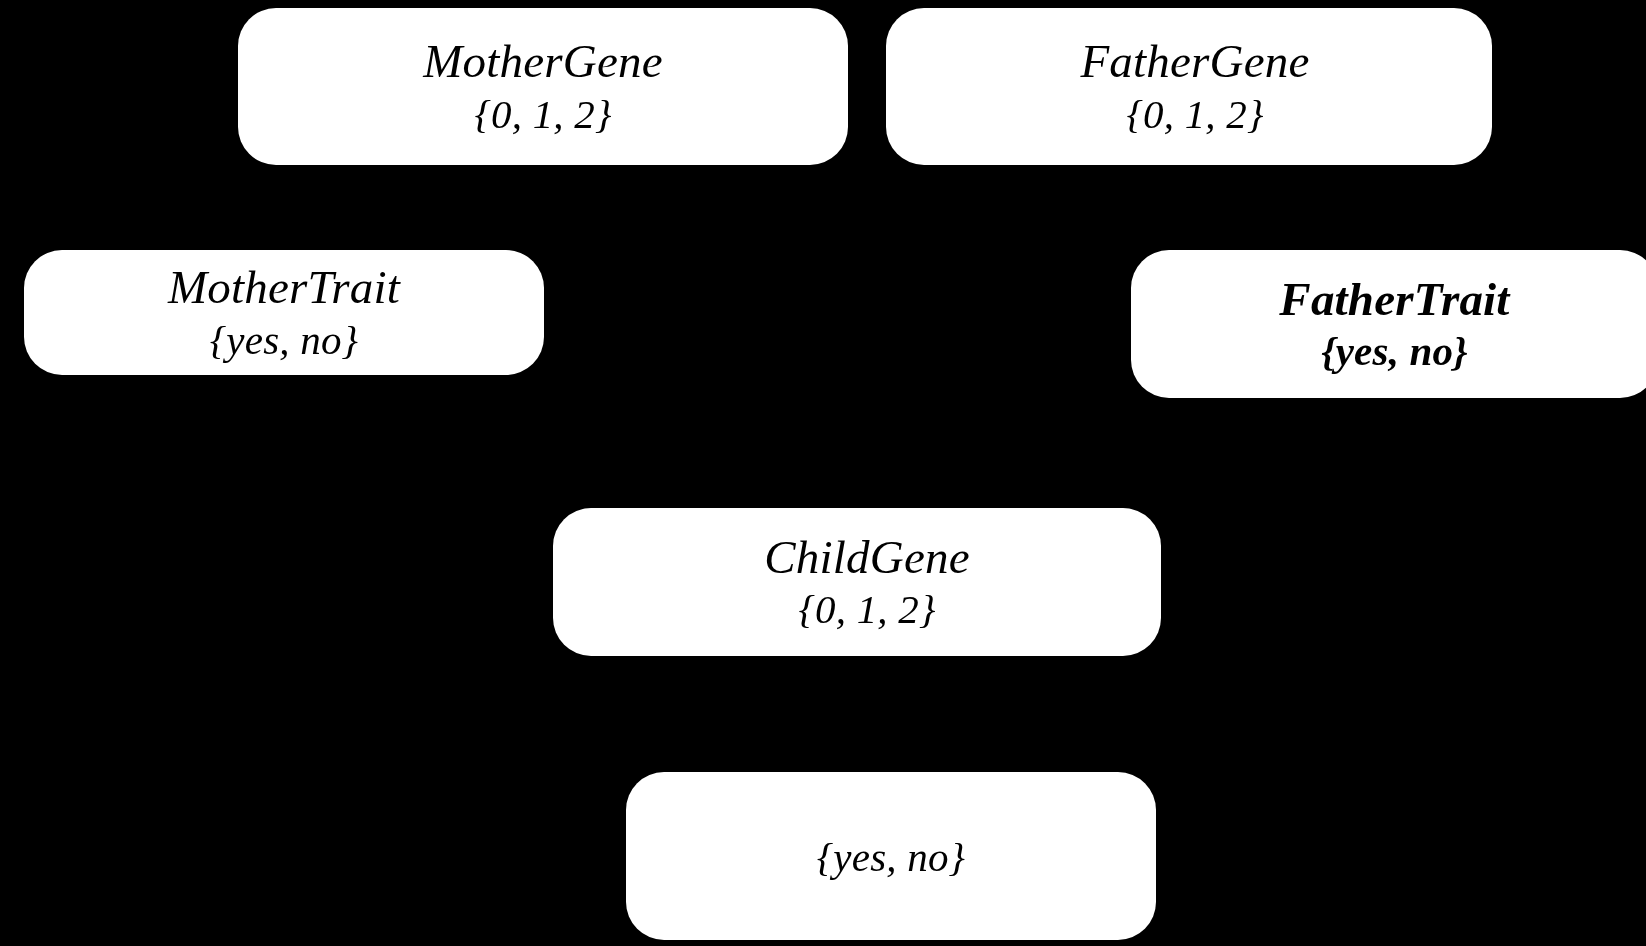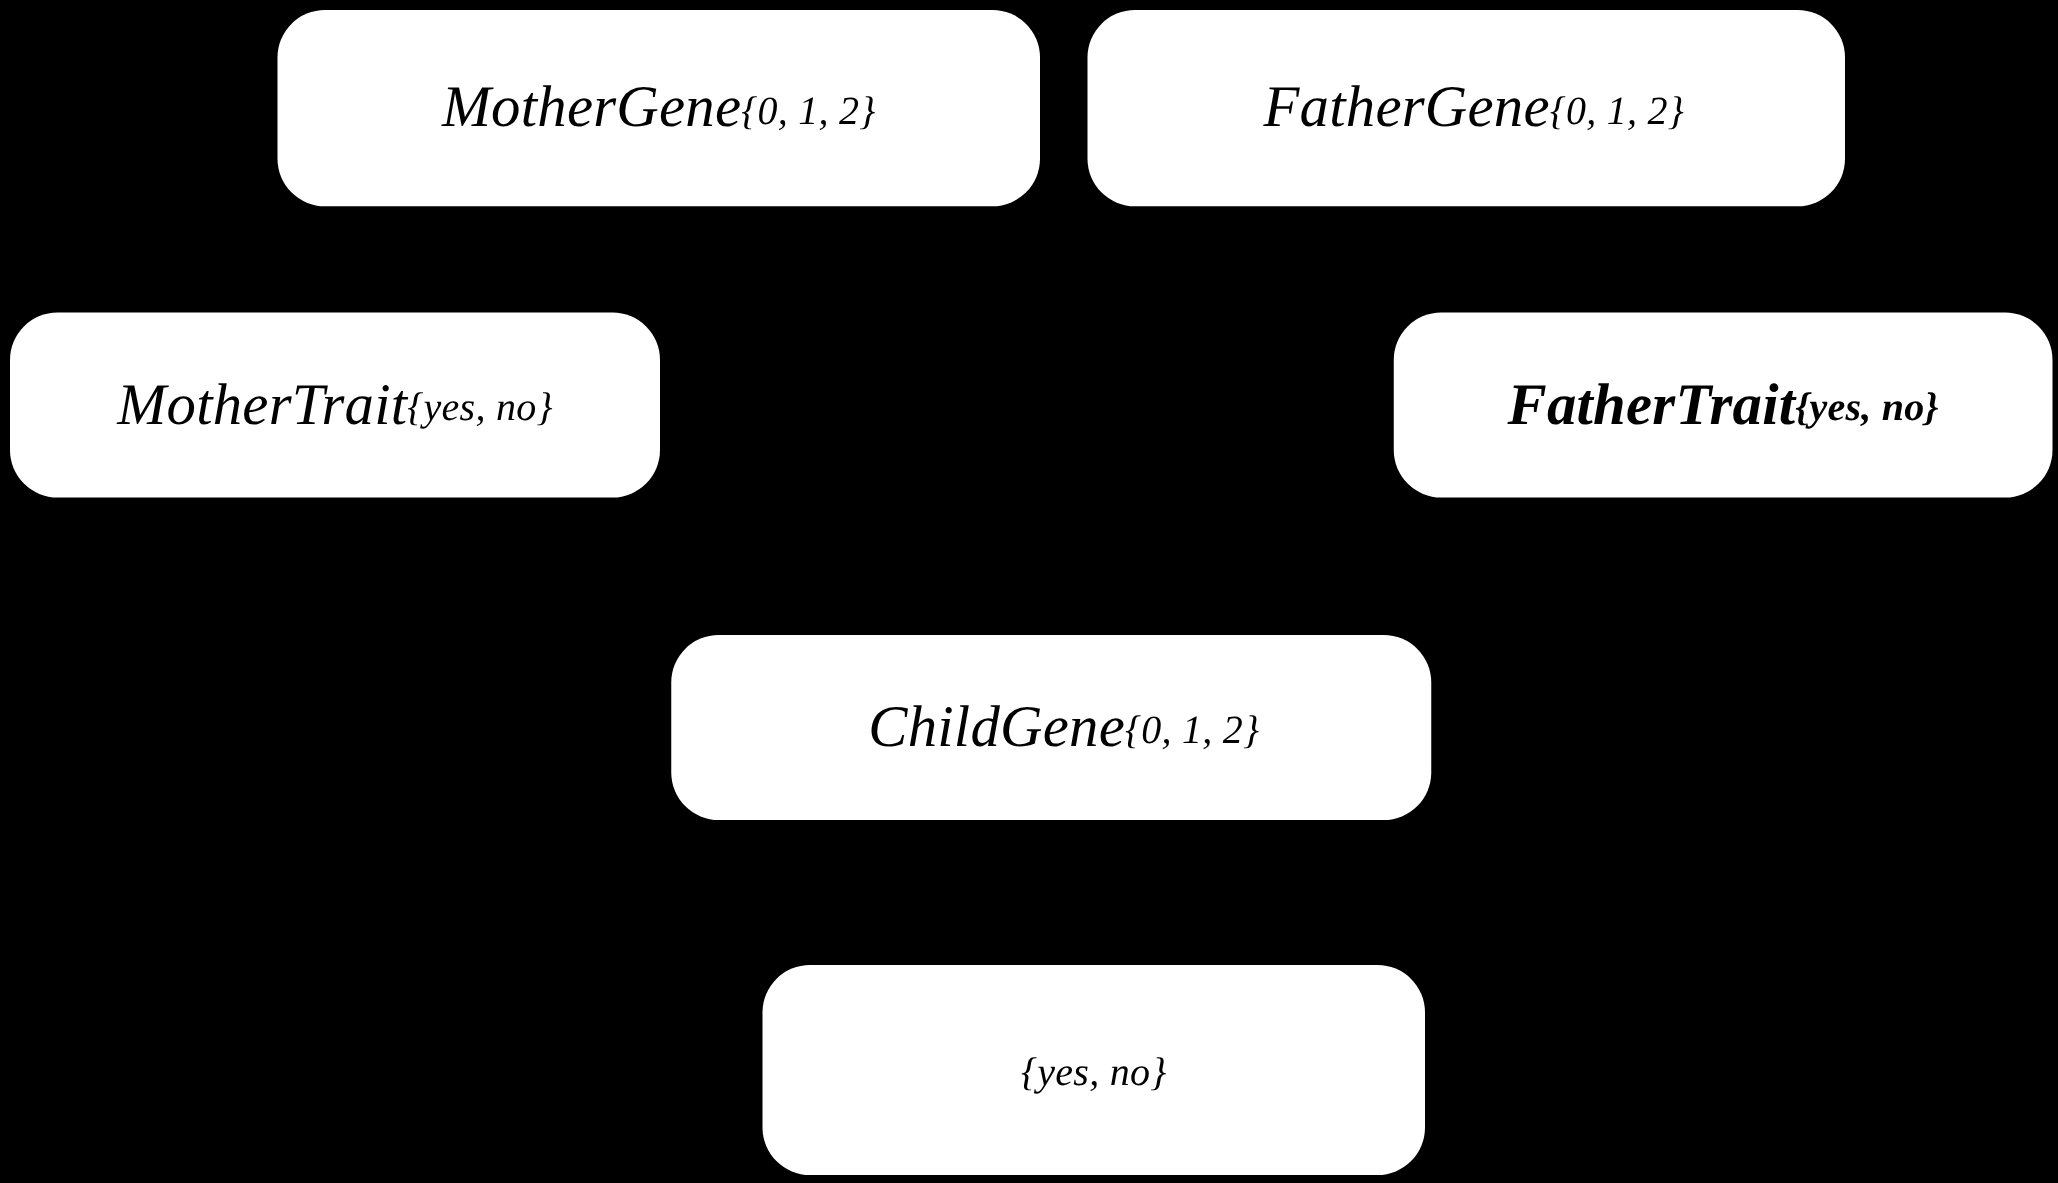"MotherGene" .node { flex-direction: row -> column; margin-left: none -> 16px }
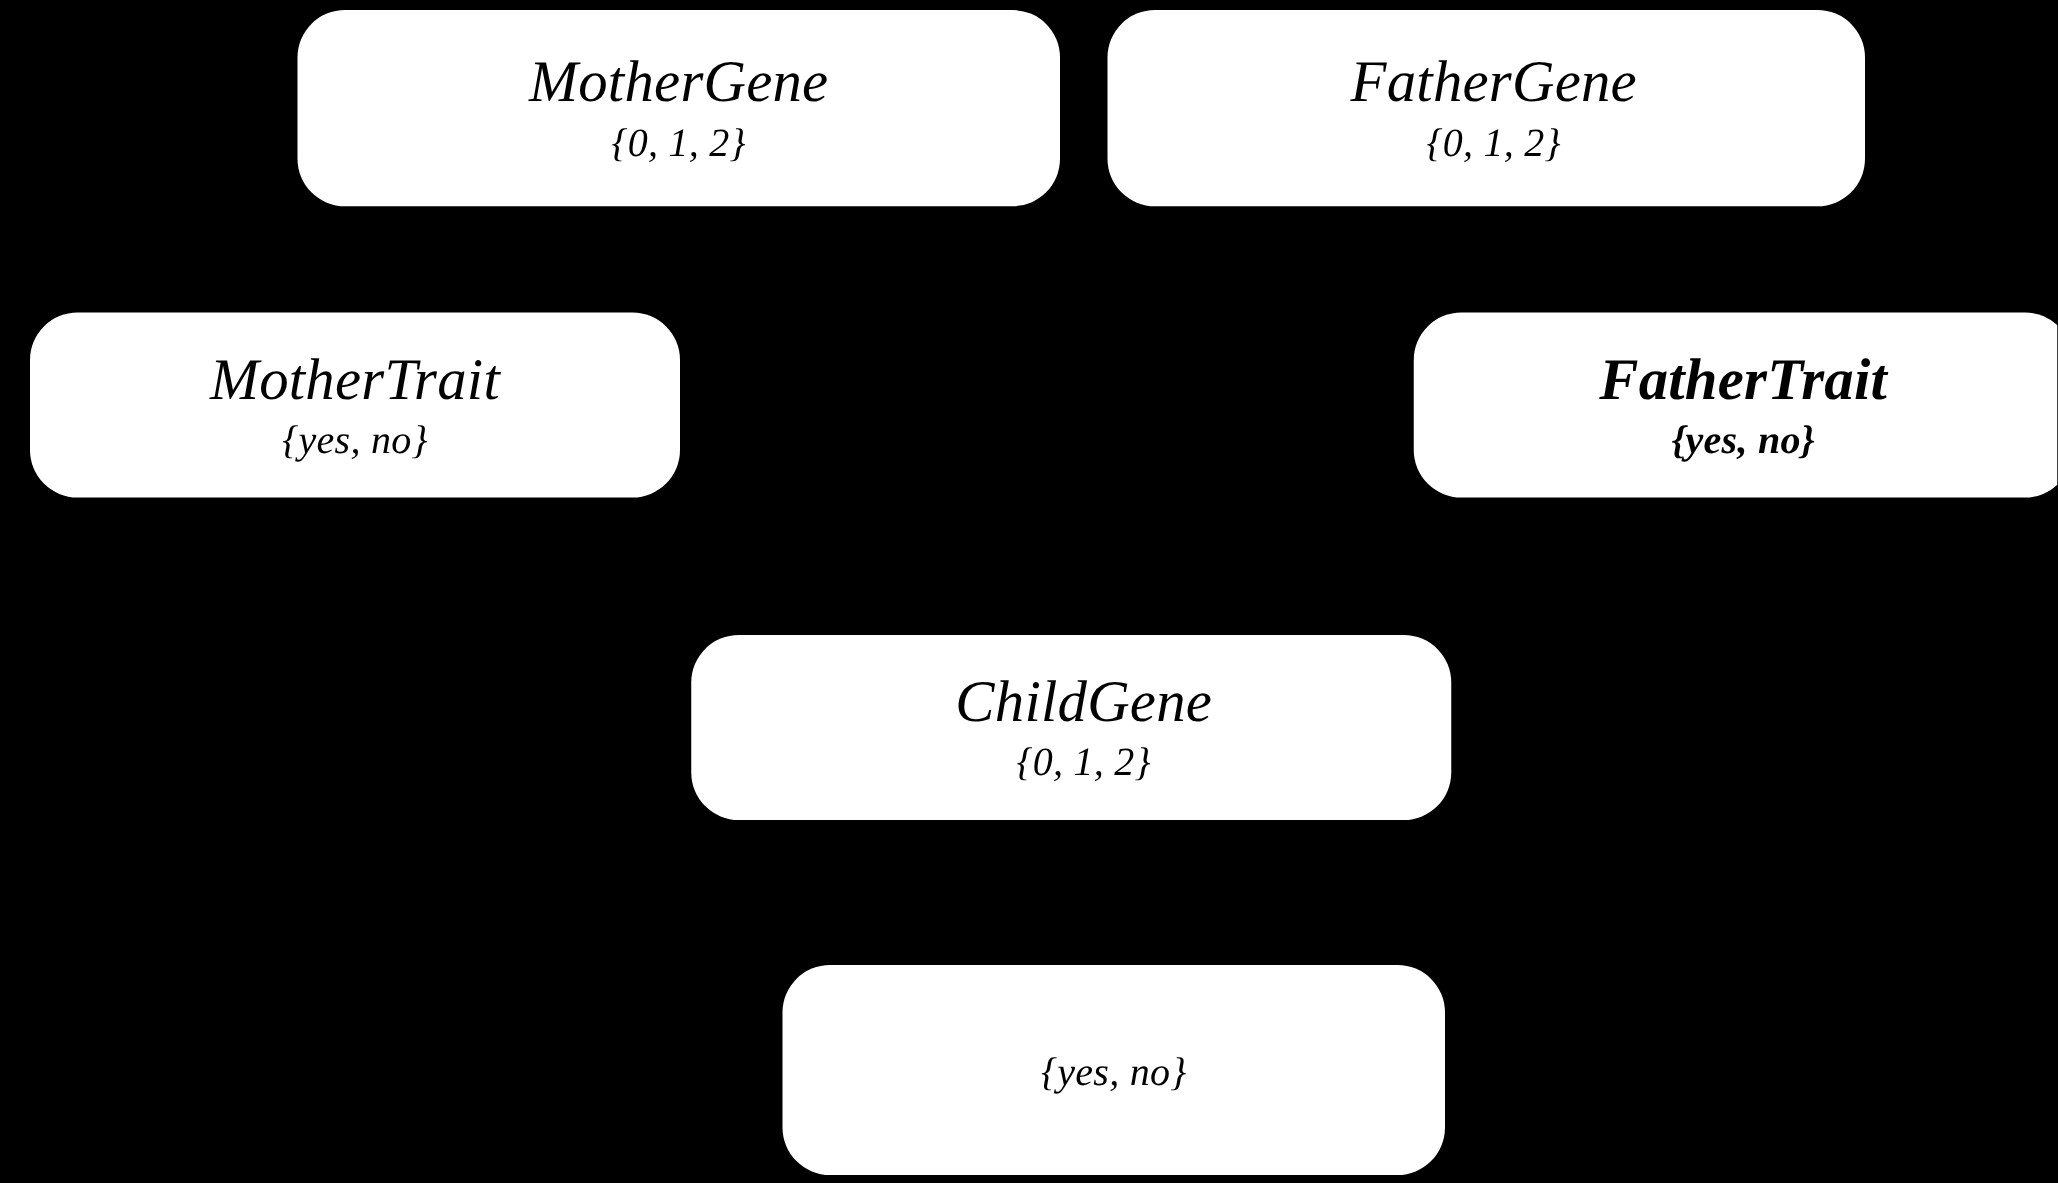"{0, 1, 2}" .node .node-domain { font-size: 32px -> 41px }
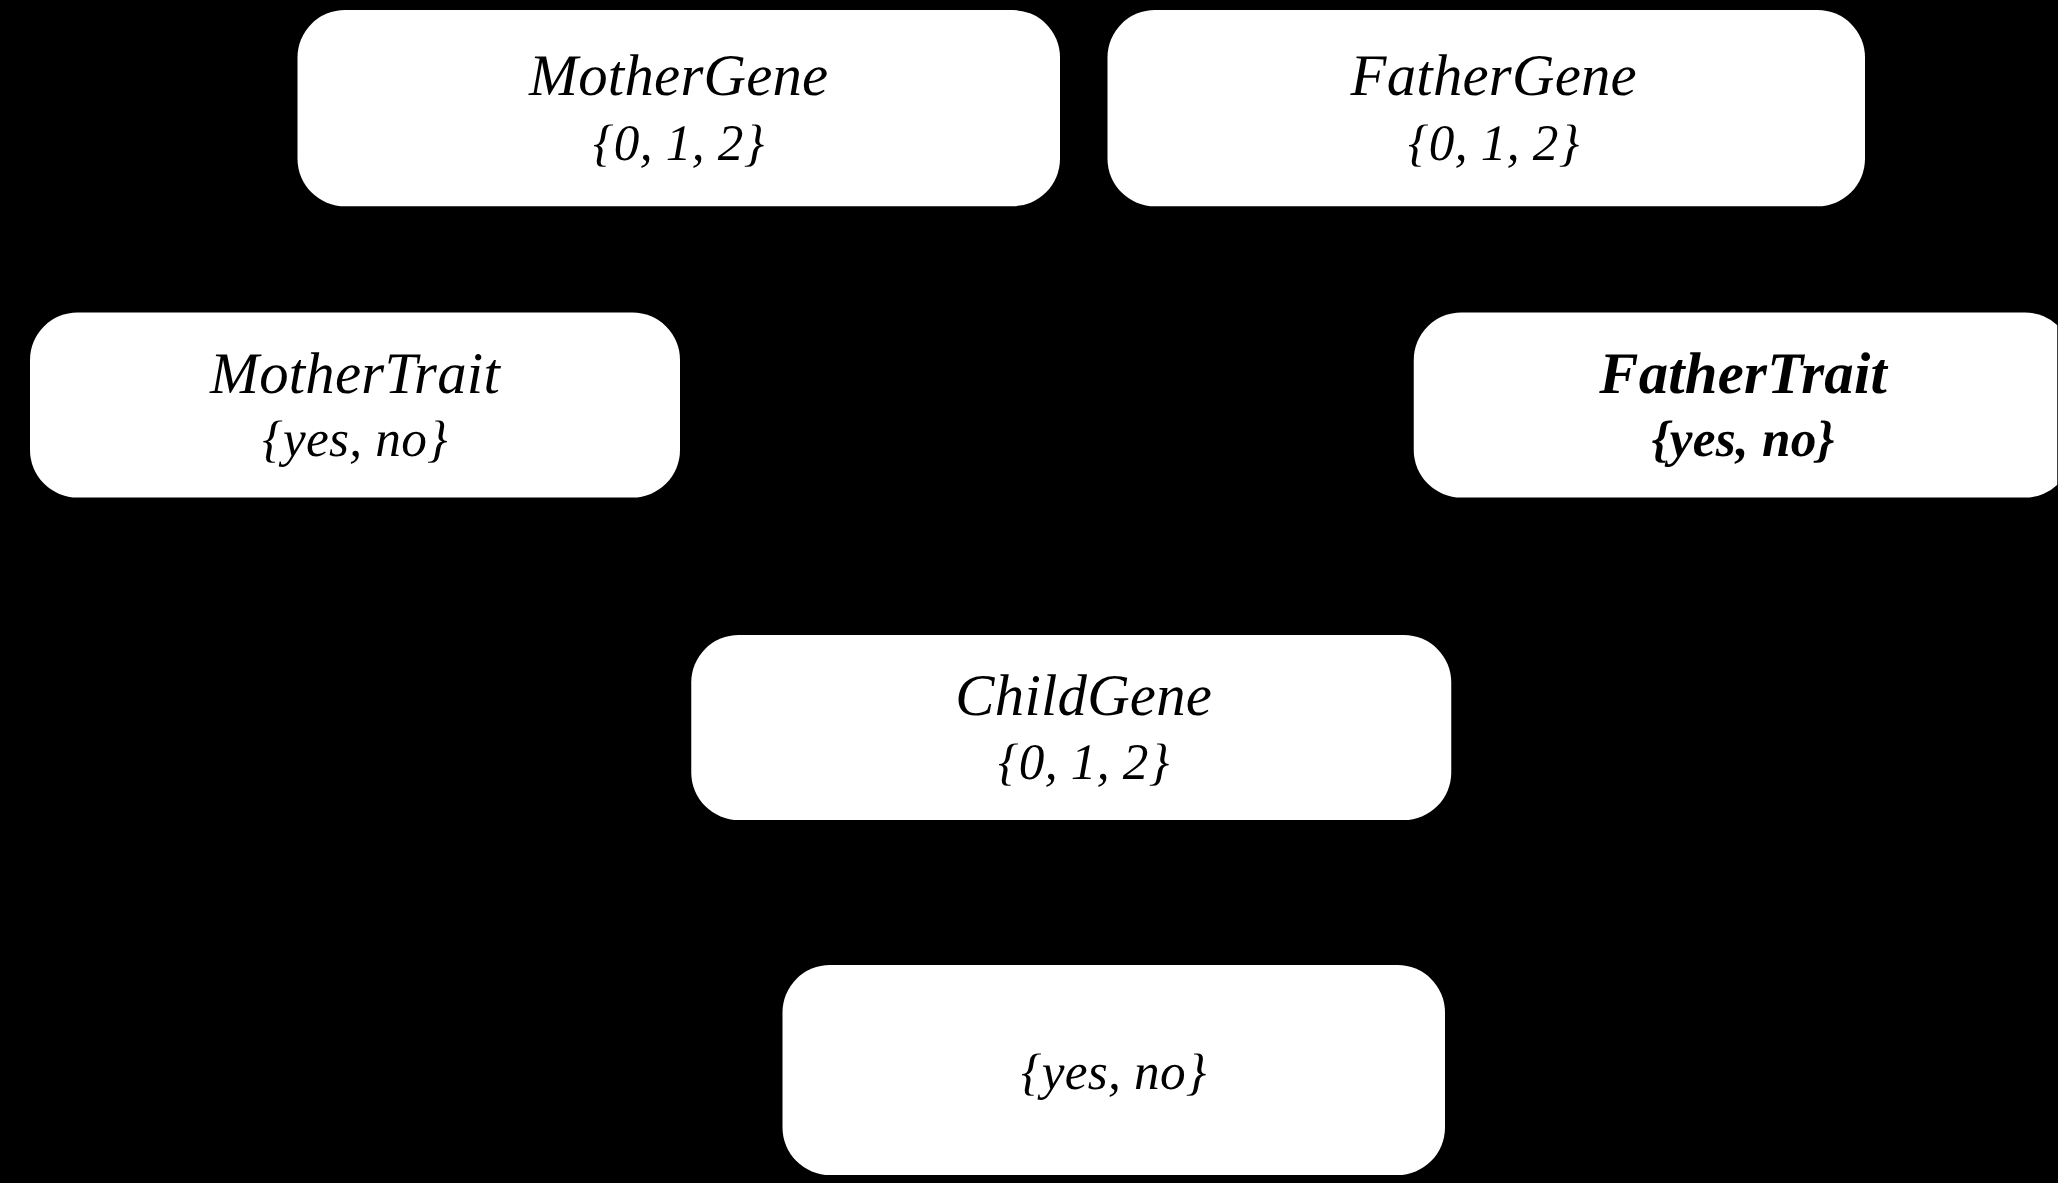"MotherTrait" #node-mother-trait { height: 148px -> 125px }
